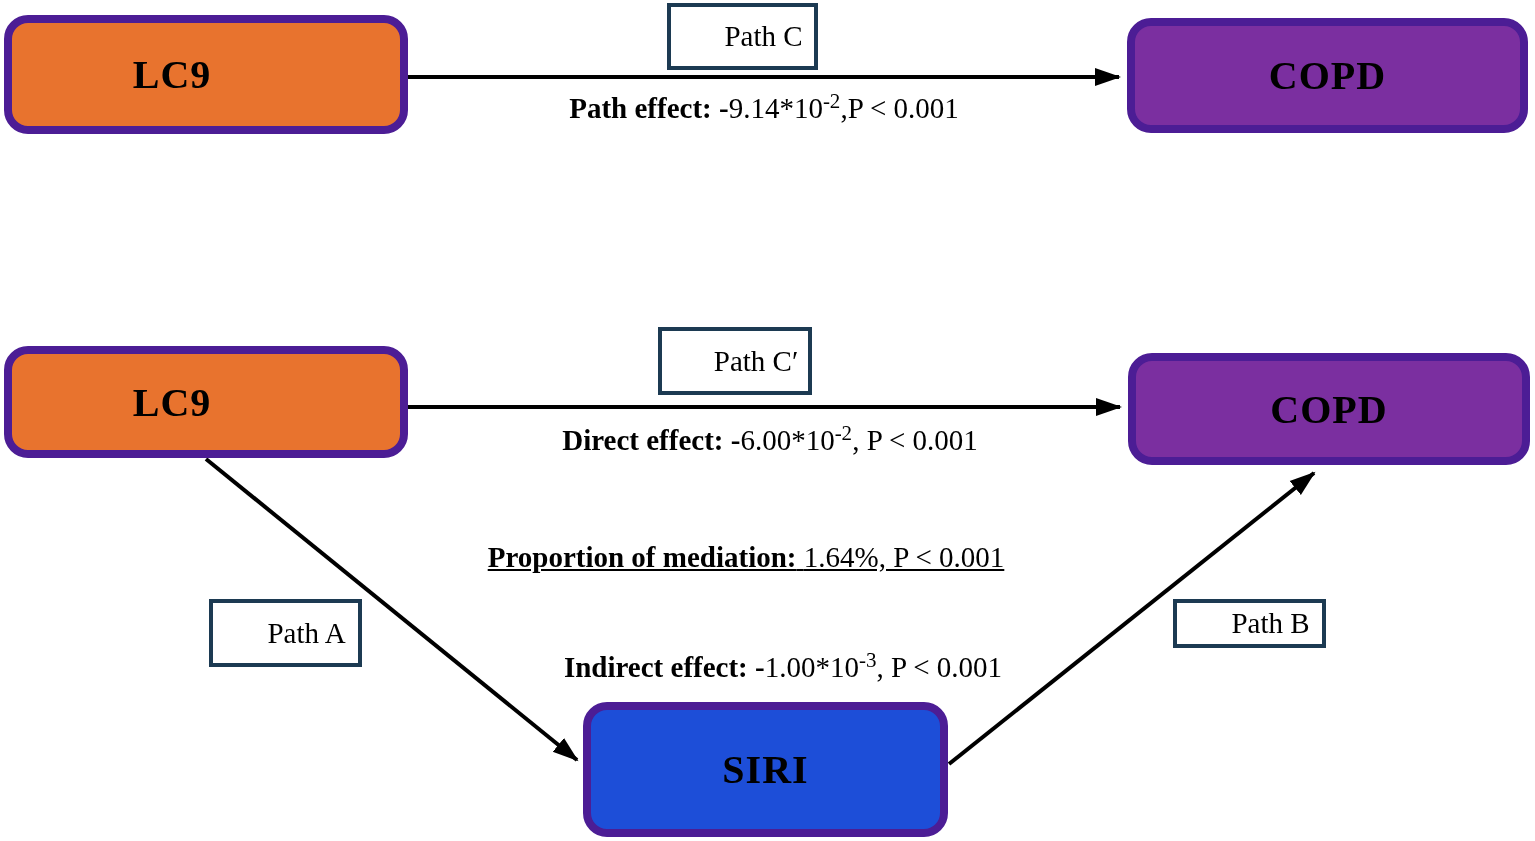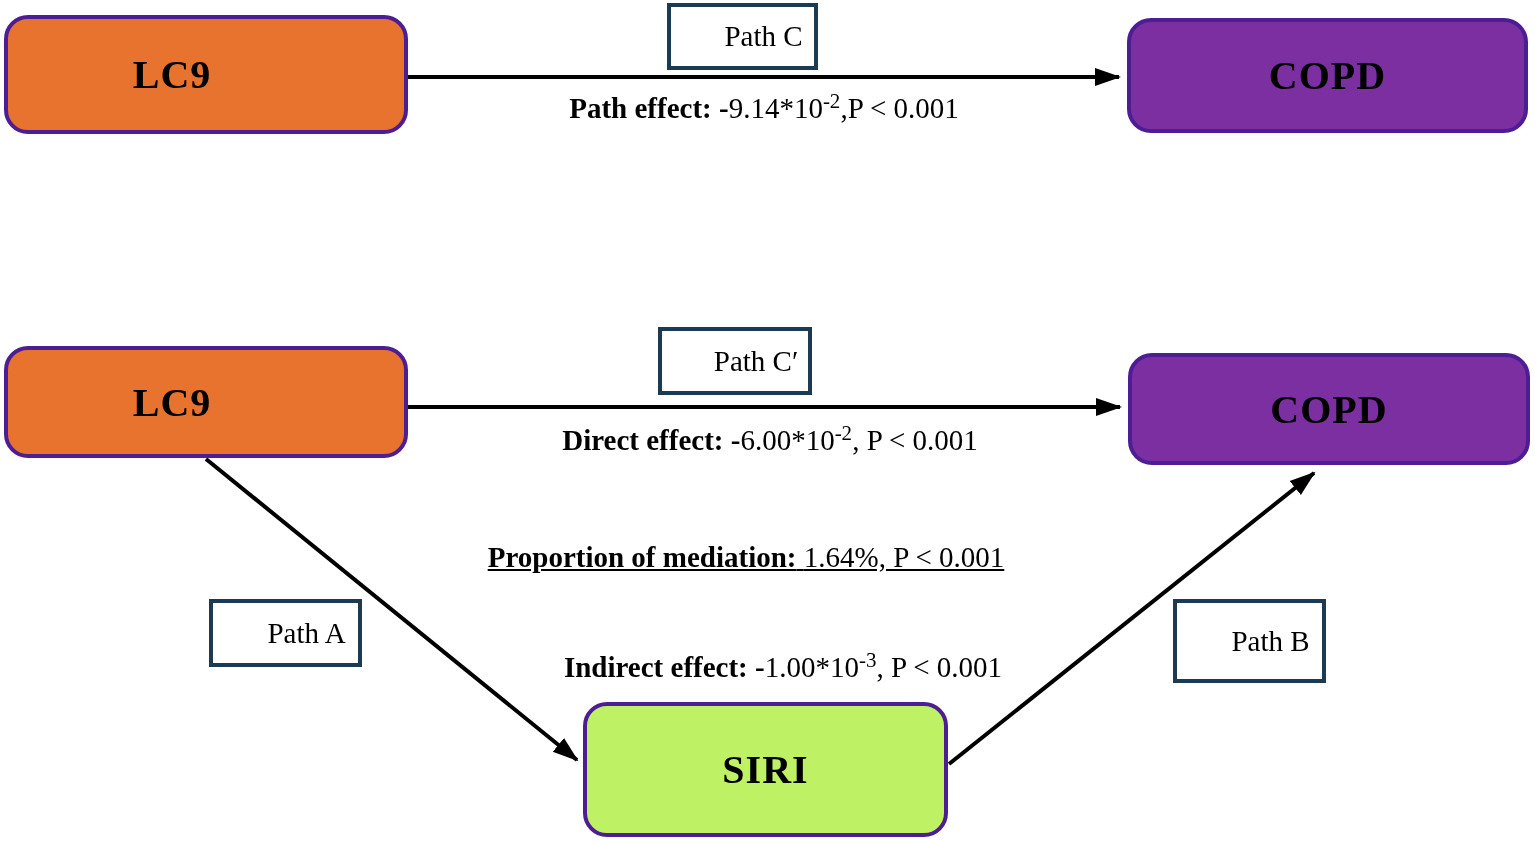"LC9" .node { border: 4px solid #4c1d95 -> 8px solid #4c1d95 }
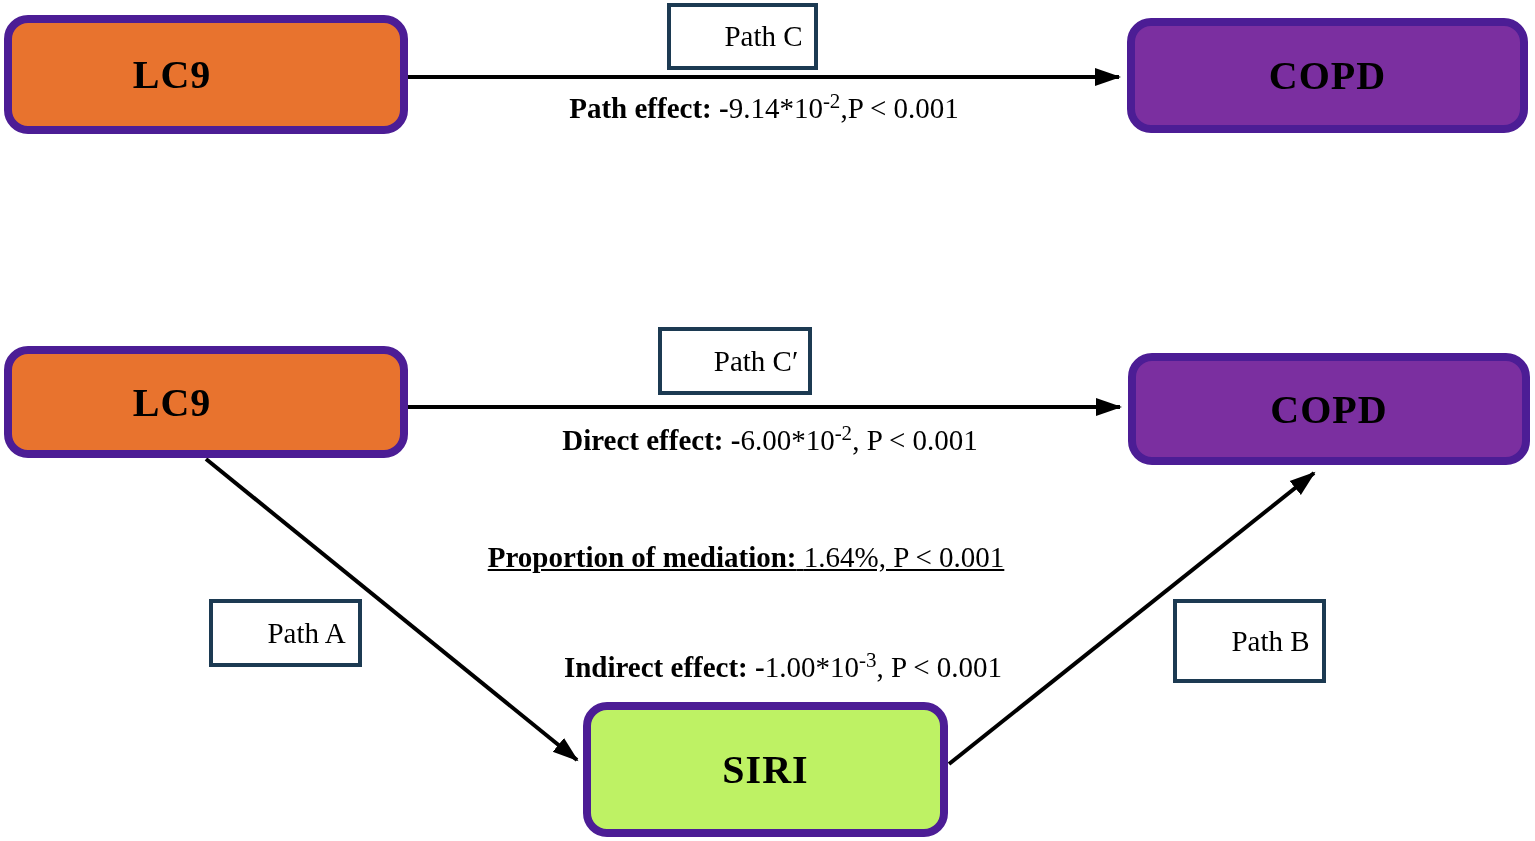"Path B" #path-b-box { height: 84px -> 49px }
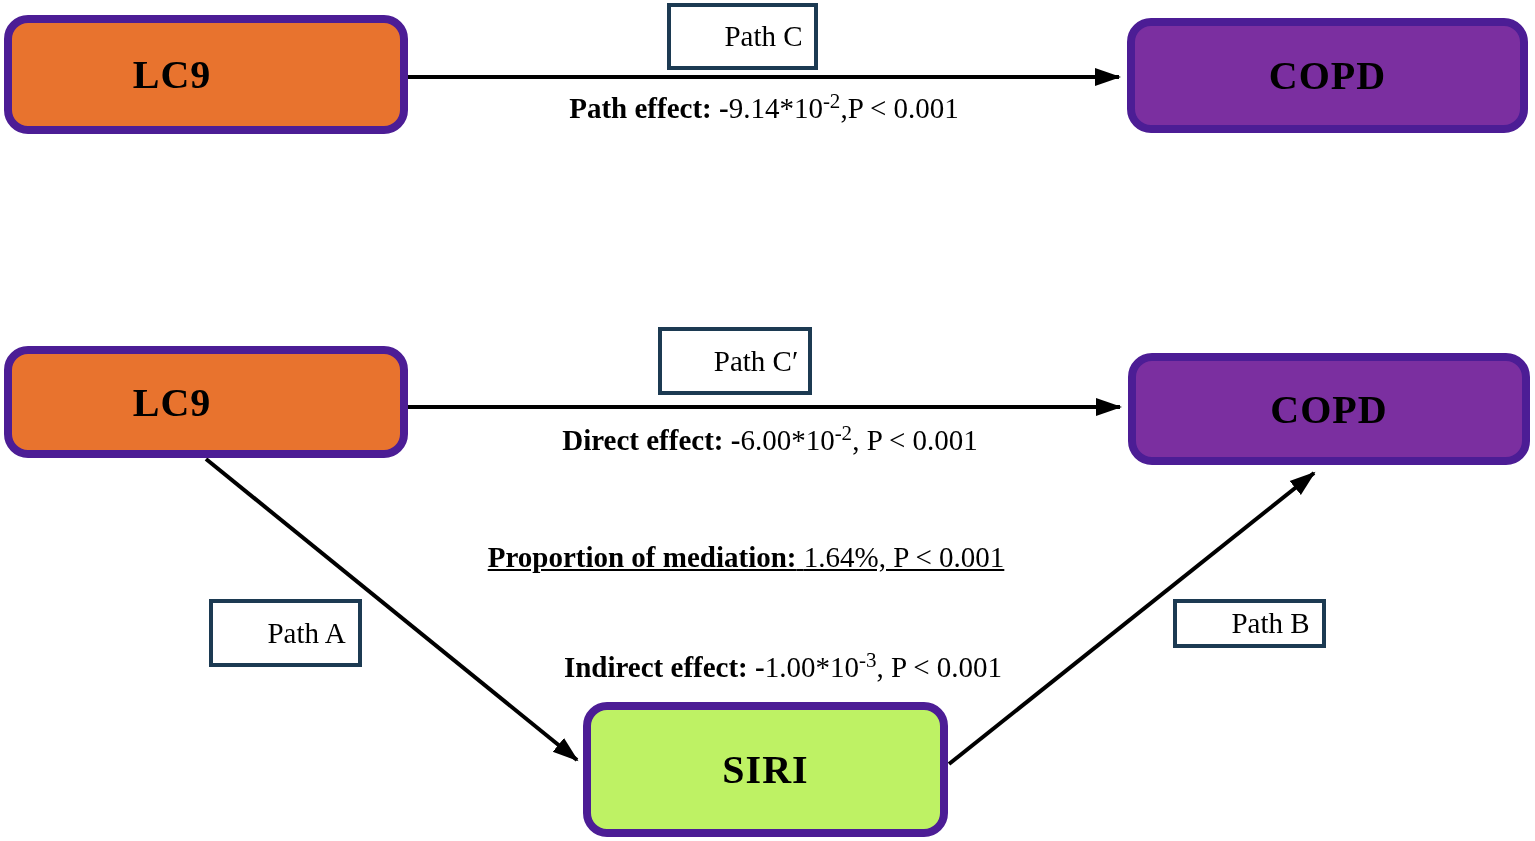"SIRI" .node-green { background: #bef264 -> #1d4ed8 }
